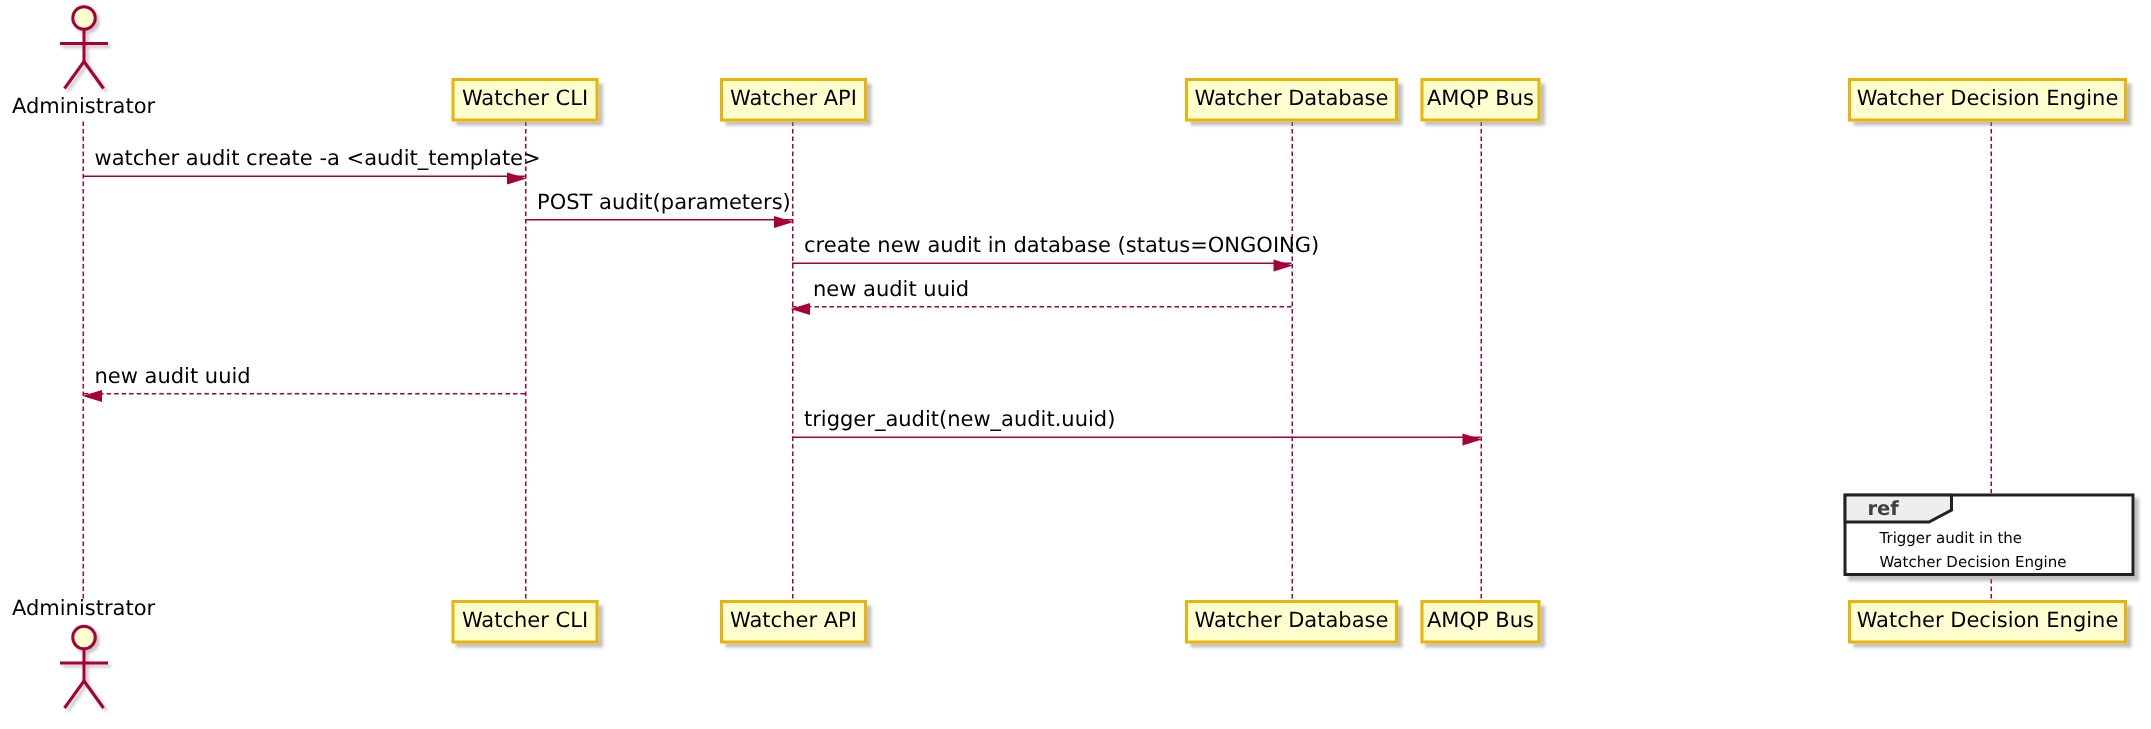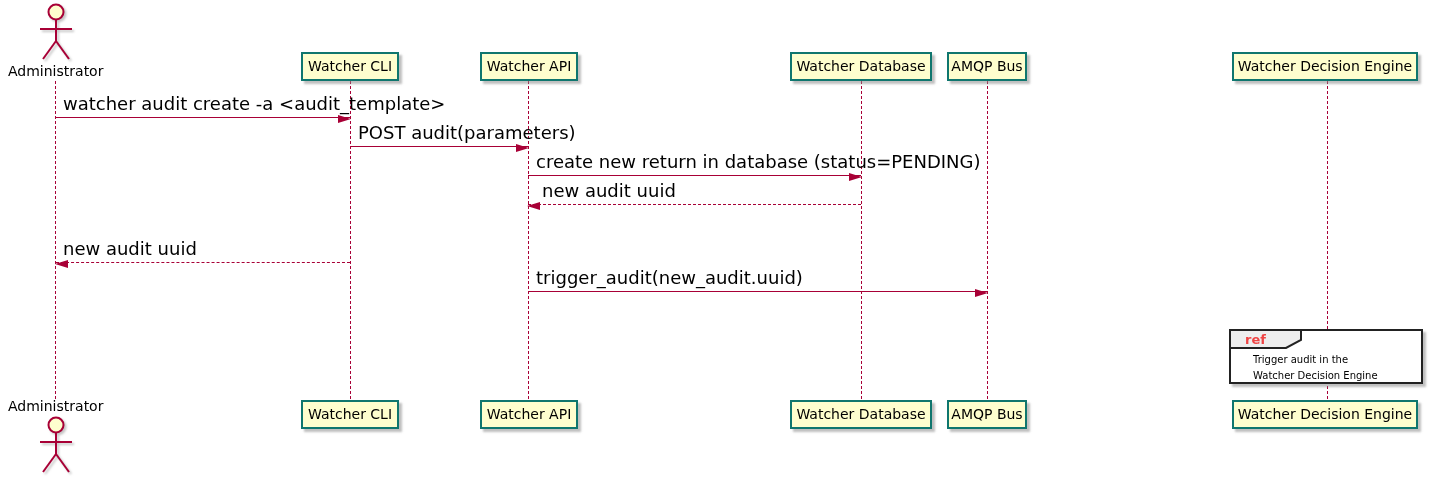"Watcher CLI" .pbox { border: 2px solid #0f766e -> 2px solid #eab308 }
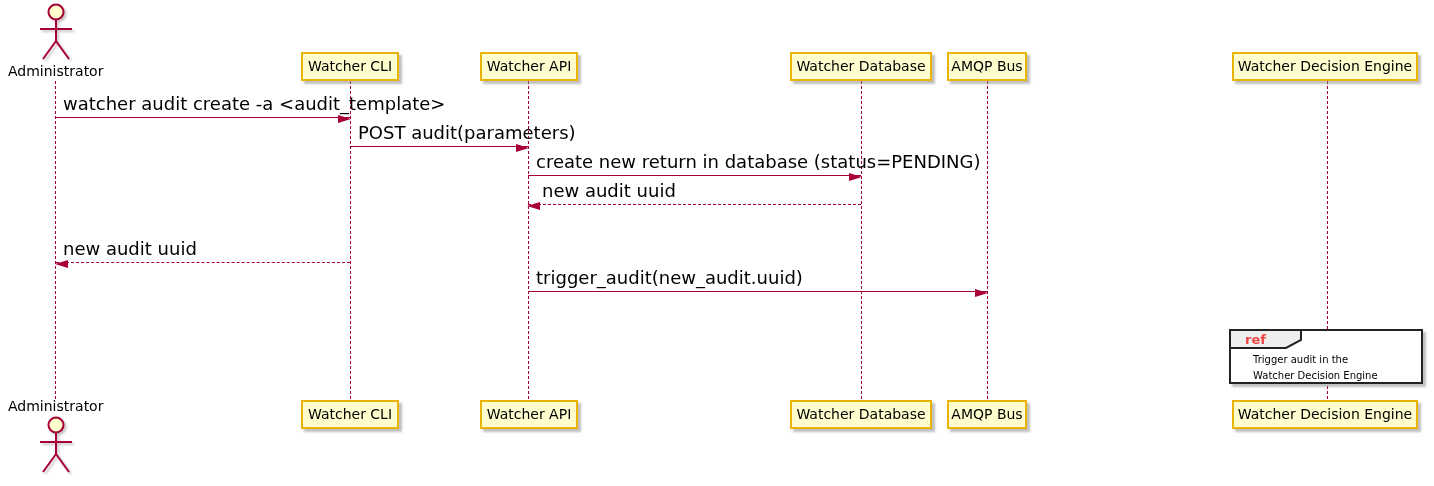"watcher audit create -a <audit_template>" .msg-label { font-size: 18px -> 14px }
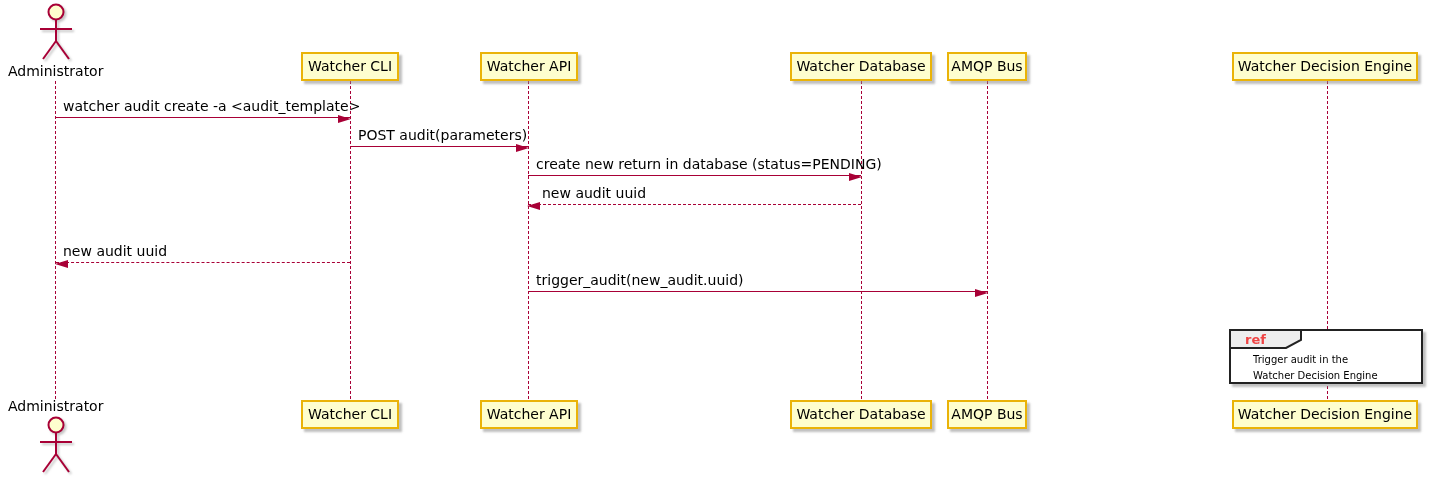"create new return in database" span.msg-label { text: return in database (status=PENDING -> audit in database (status=ONGOING }
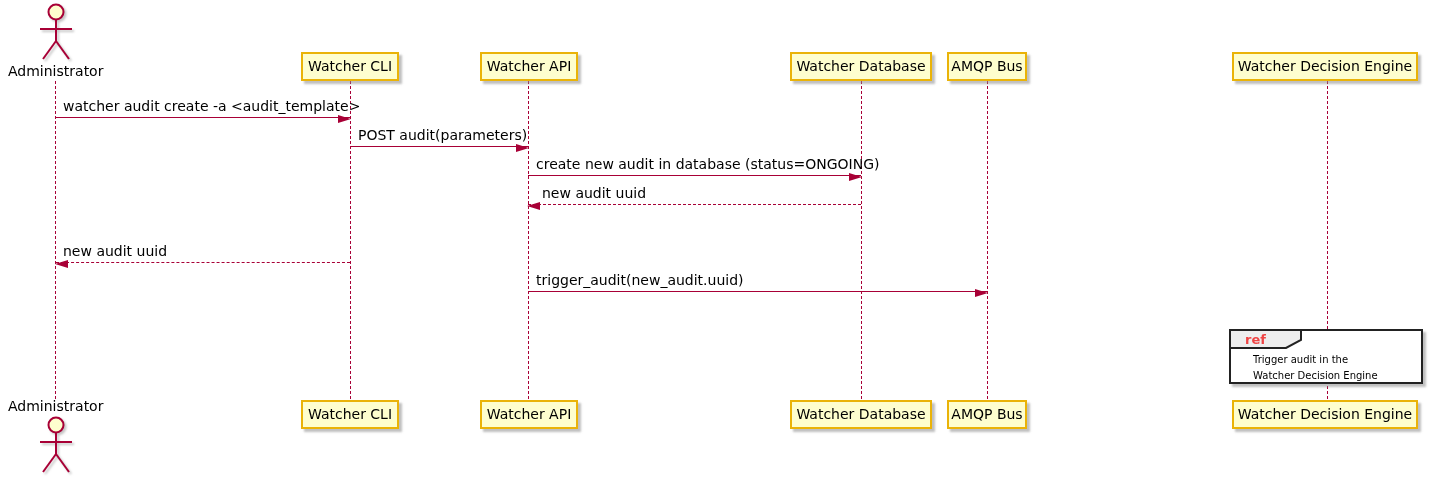"ref" .ref-keyword { color: #ef4444 -> #404040 }
